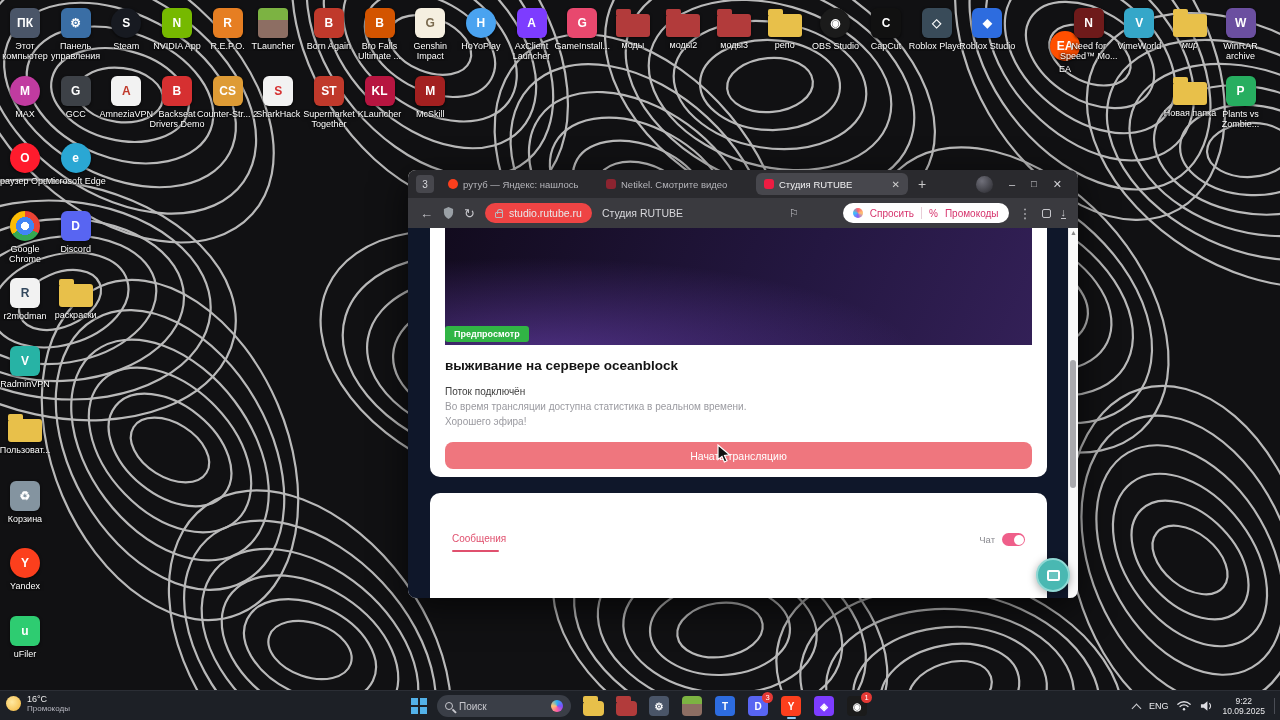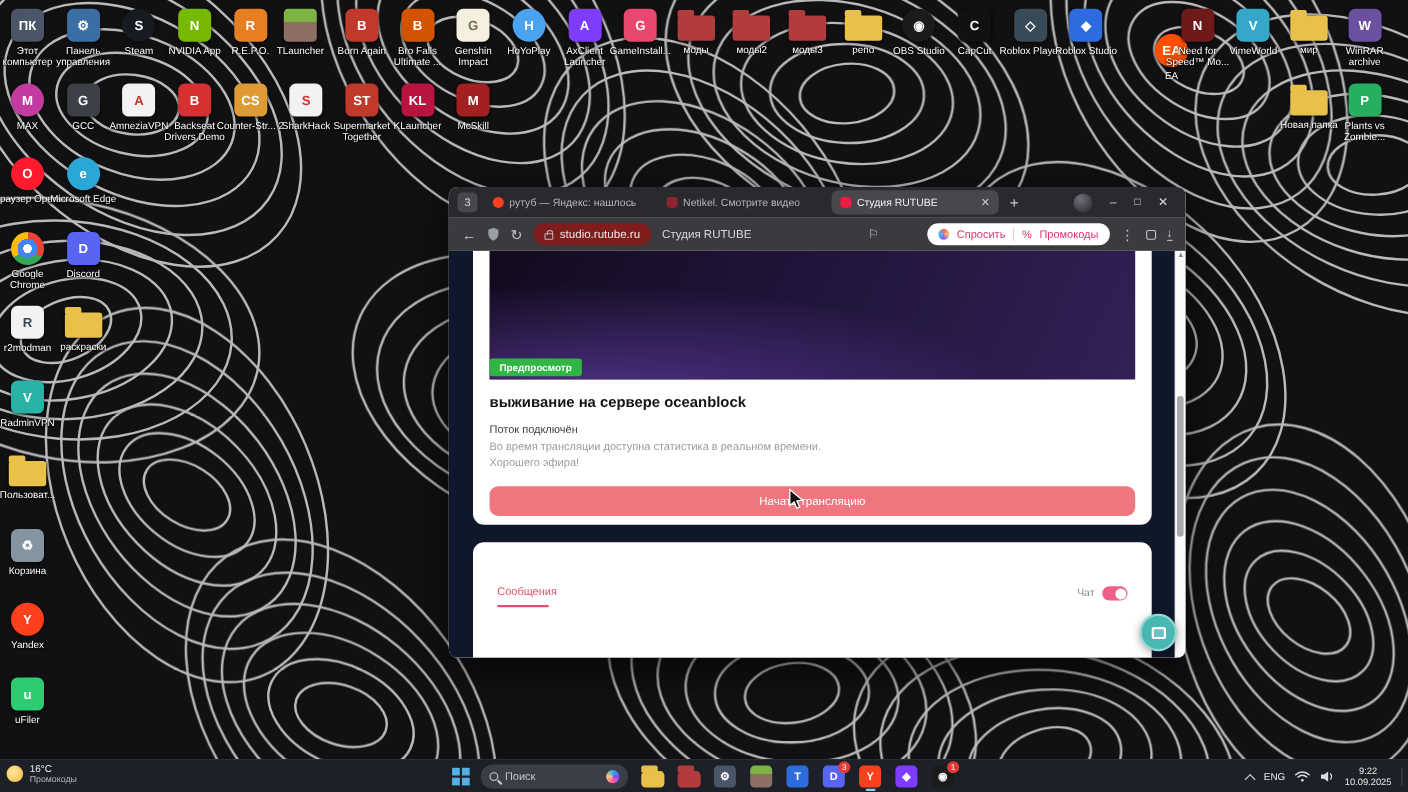"мир" div.dicon { font-style: none -> italic }
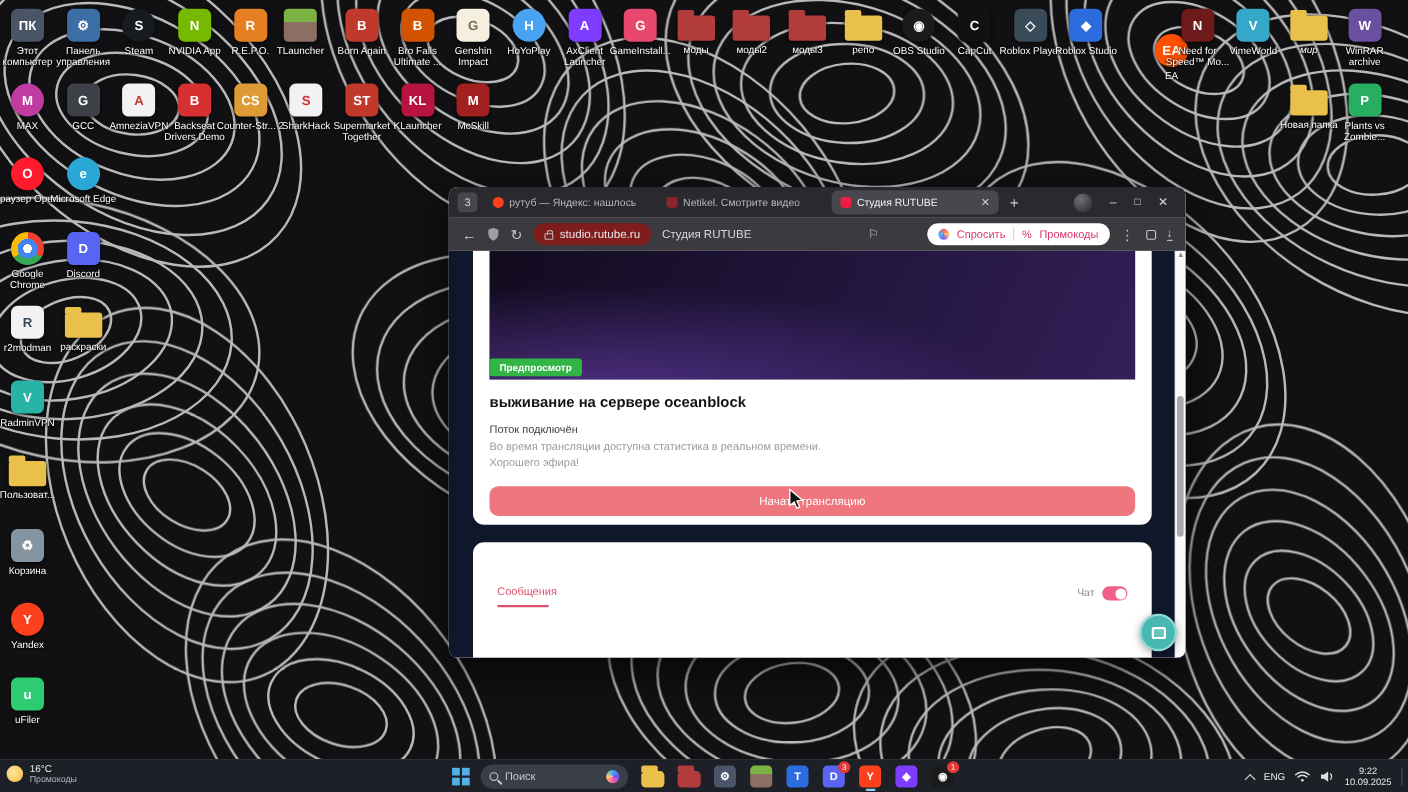"studio.rutube.ru" .addrpill { background: #7f1d1d -> #ef4444 }
